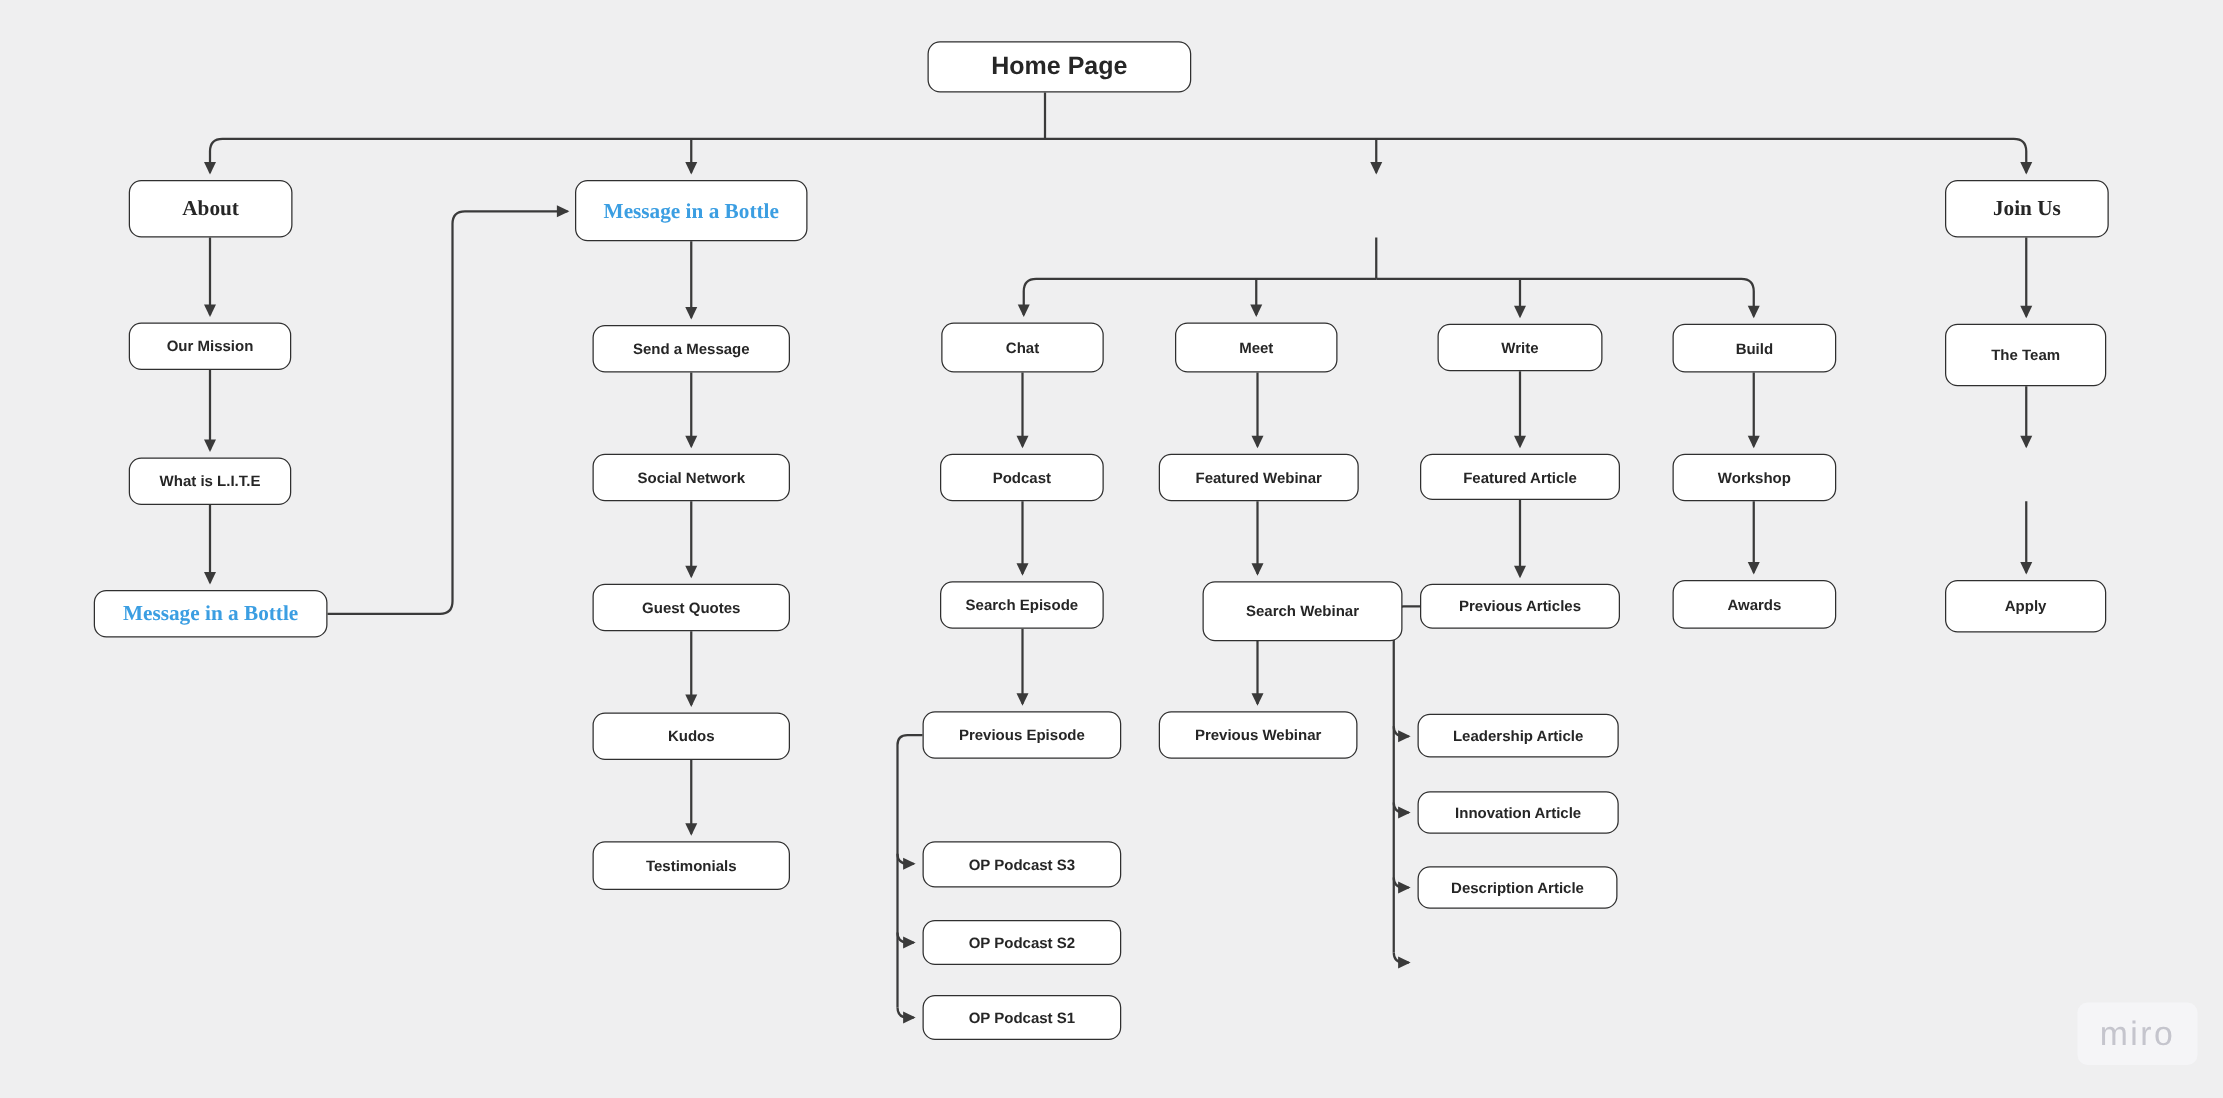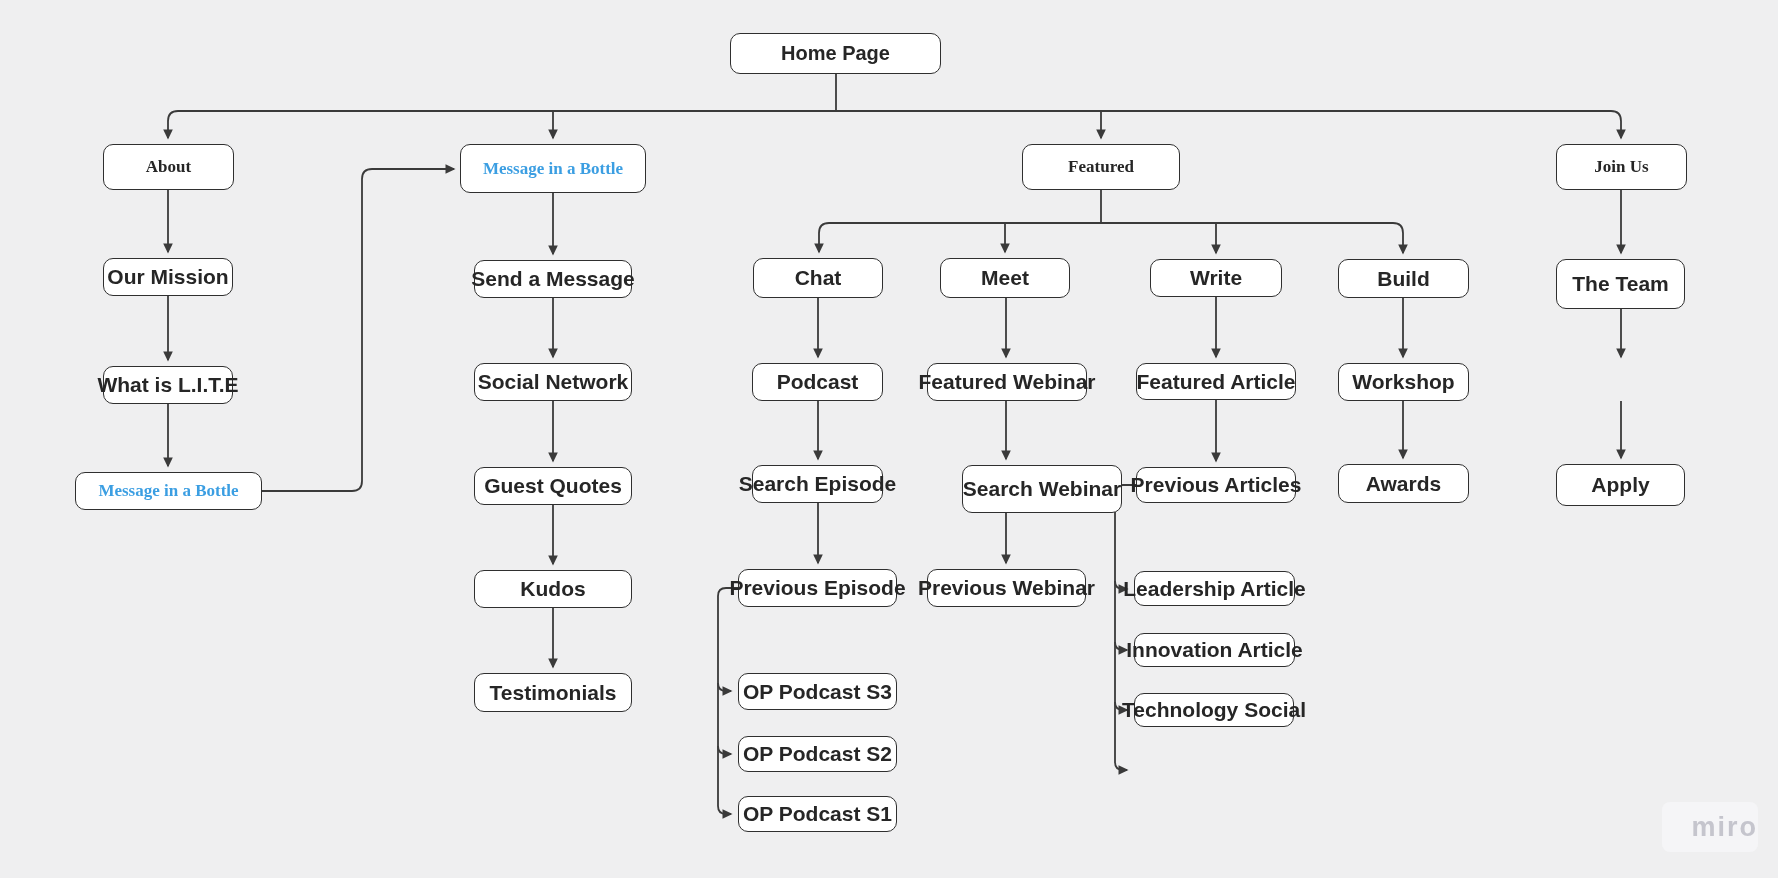"Home Page" .node.root { margin-left: none -> 12px }
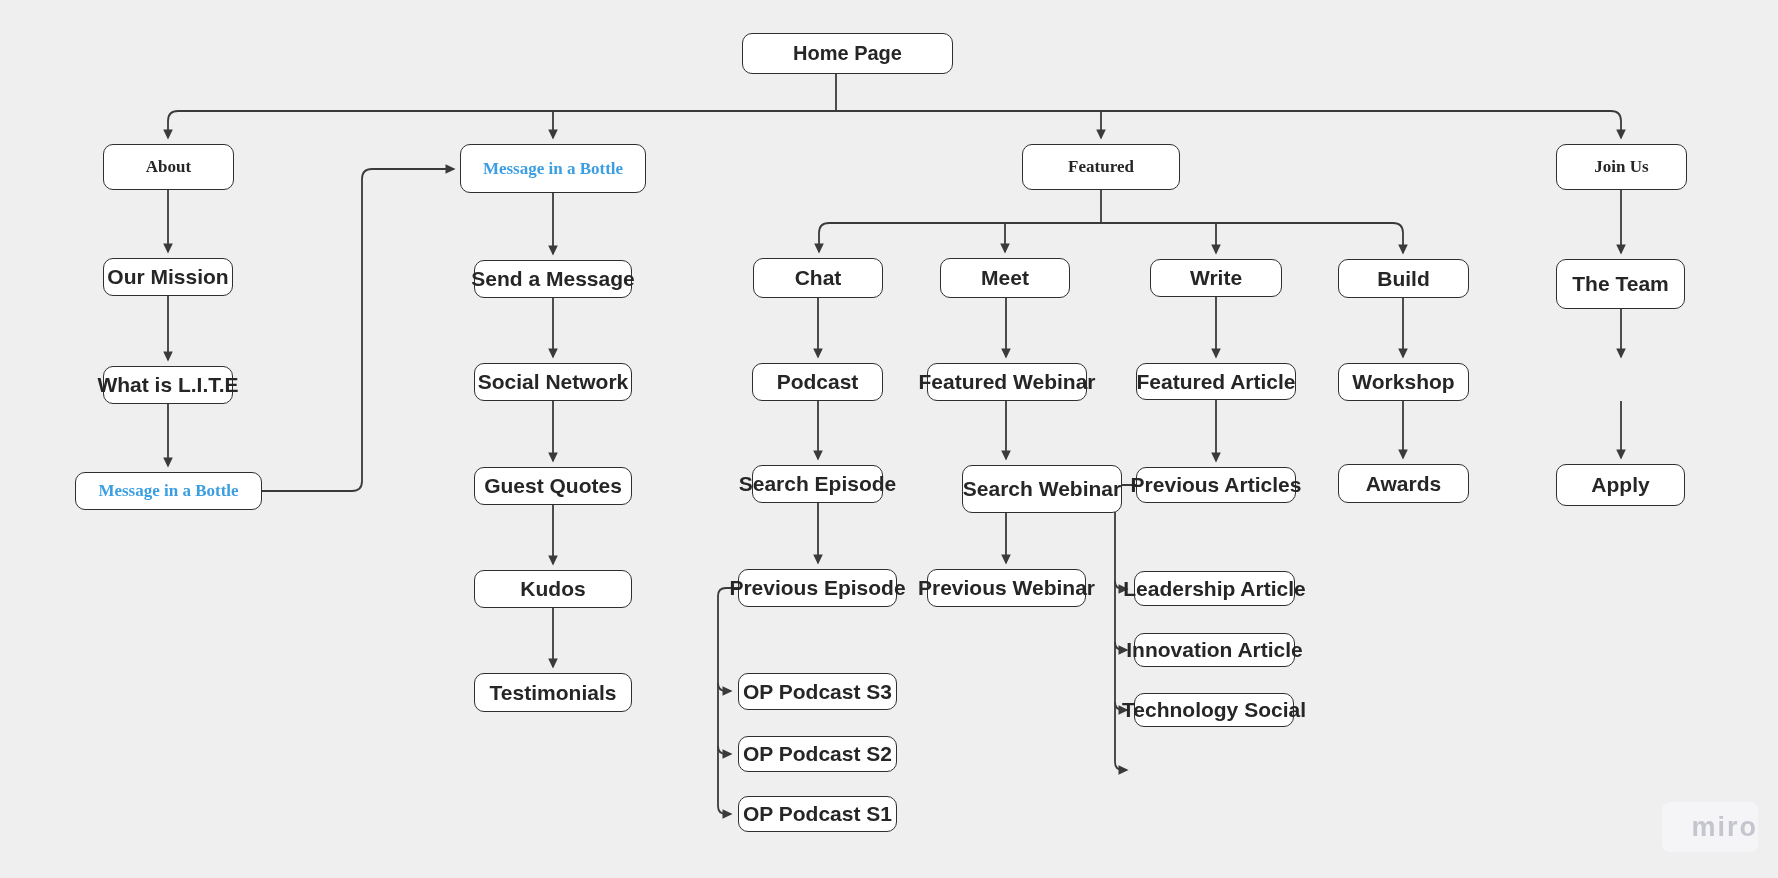"Featured" div.node { html: <div> <span>Featured</span> </div> -> none }
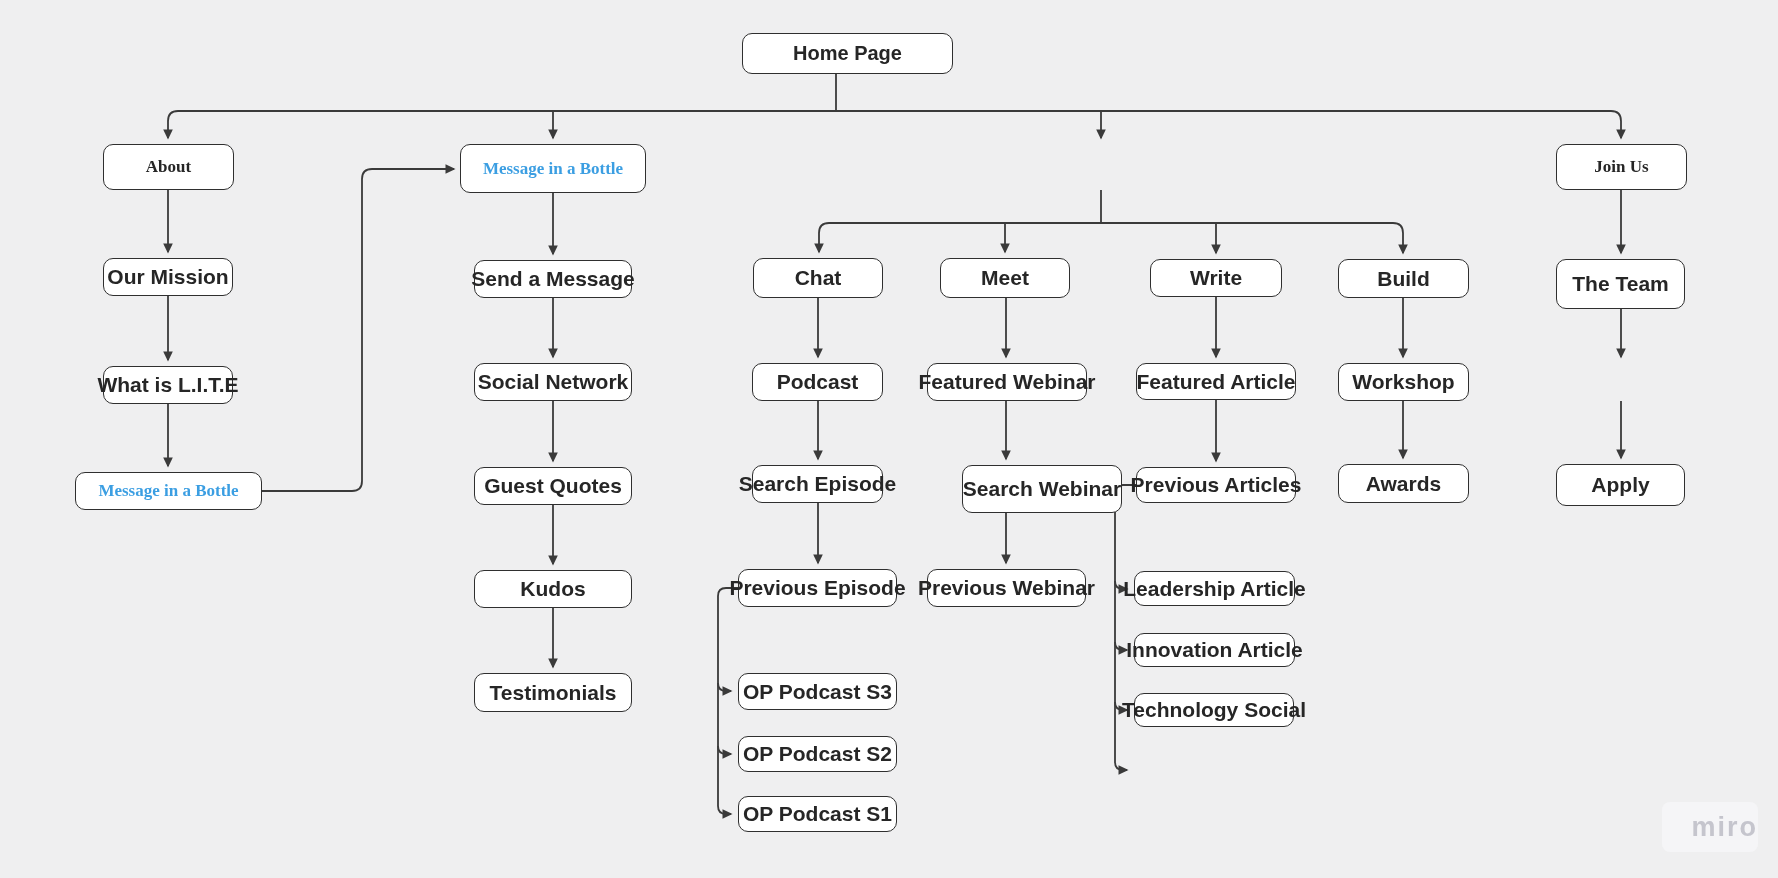"Our Mission" .node { font-size: 21px -> 12px }
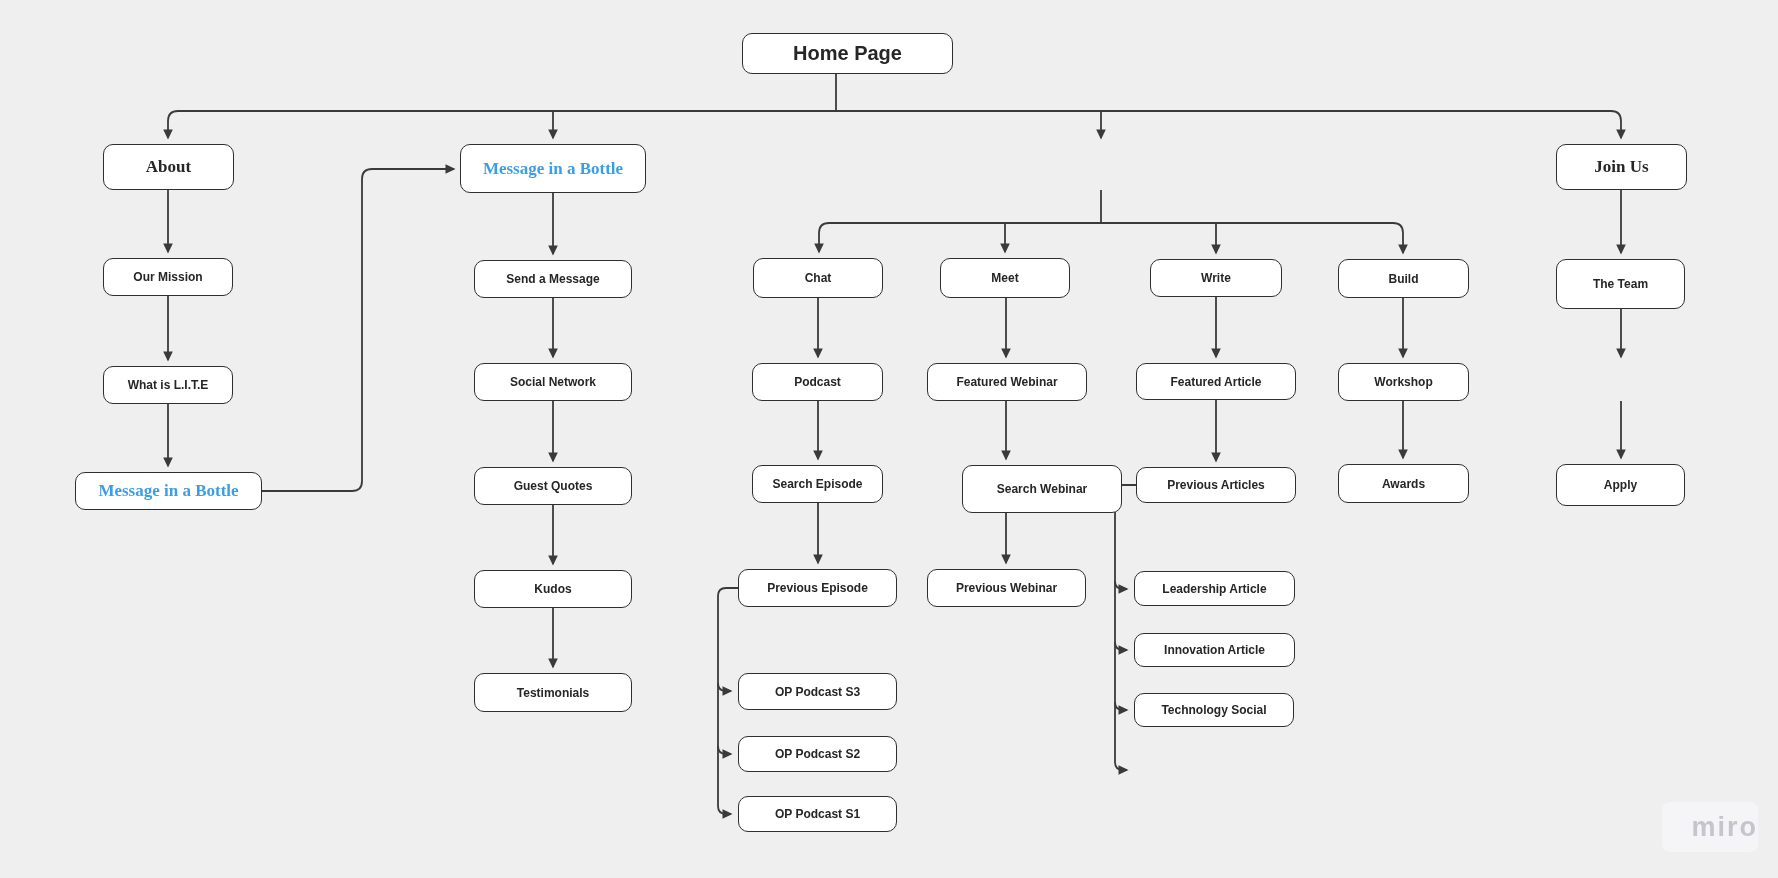"Technology Social" span { text: Technology Social -> Description Article }
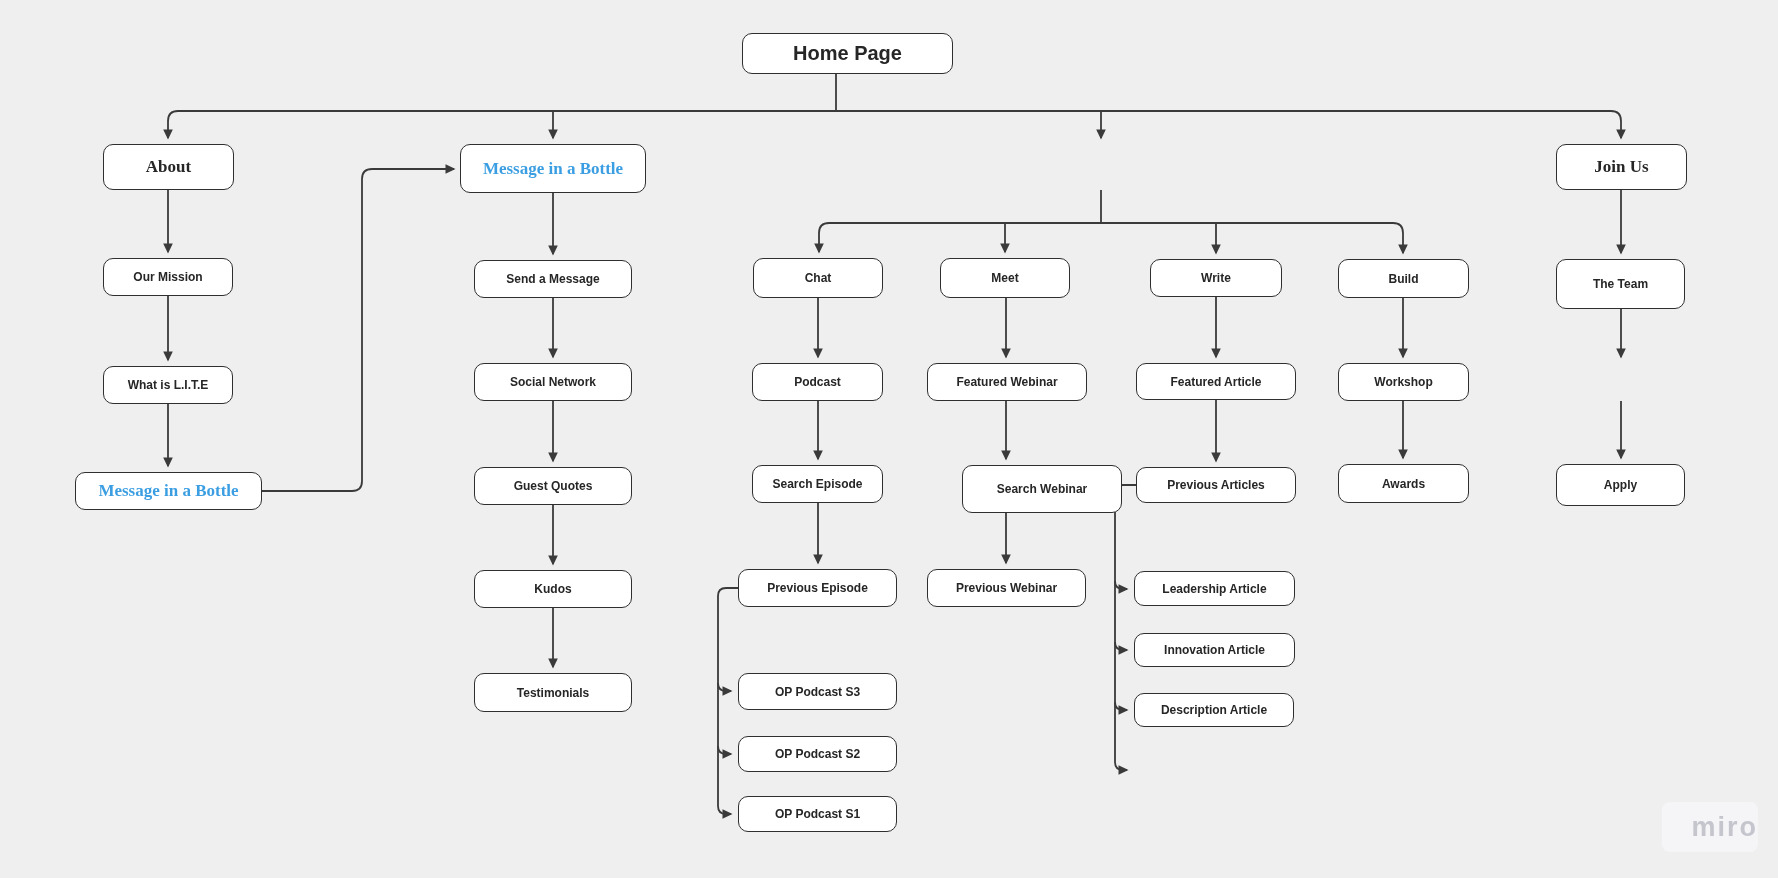"miro" .watermark { font-weight: 700 -> 400; justify-content: flex-end -> center }
